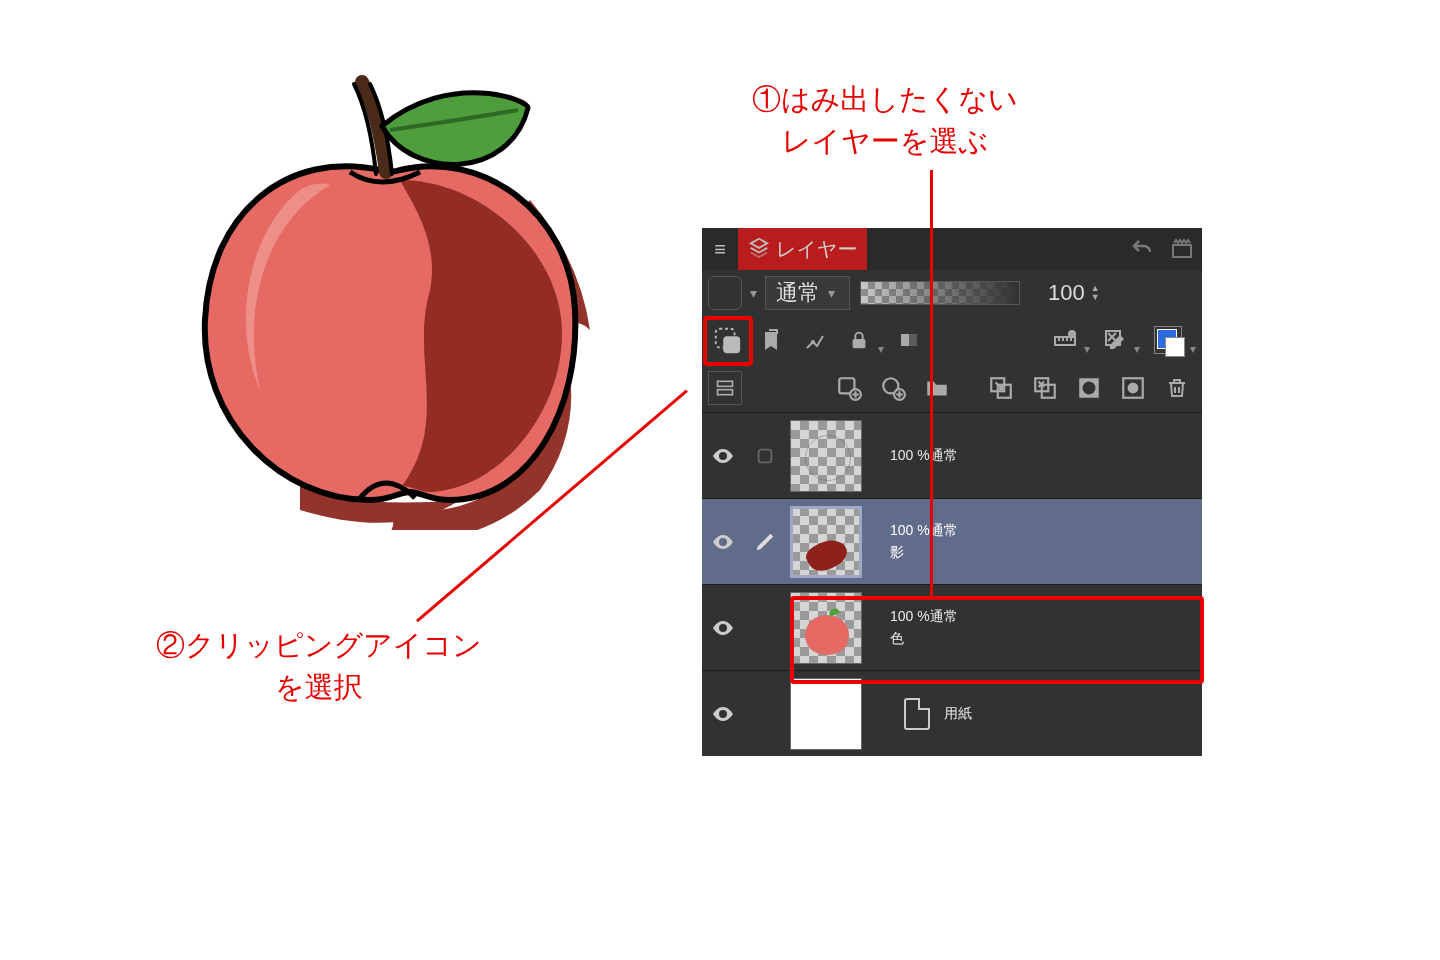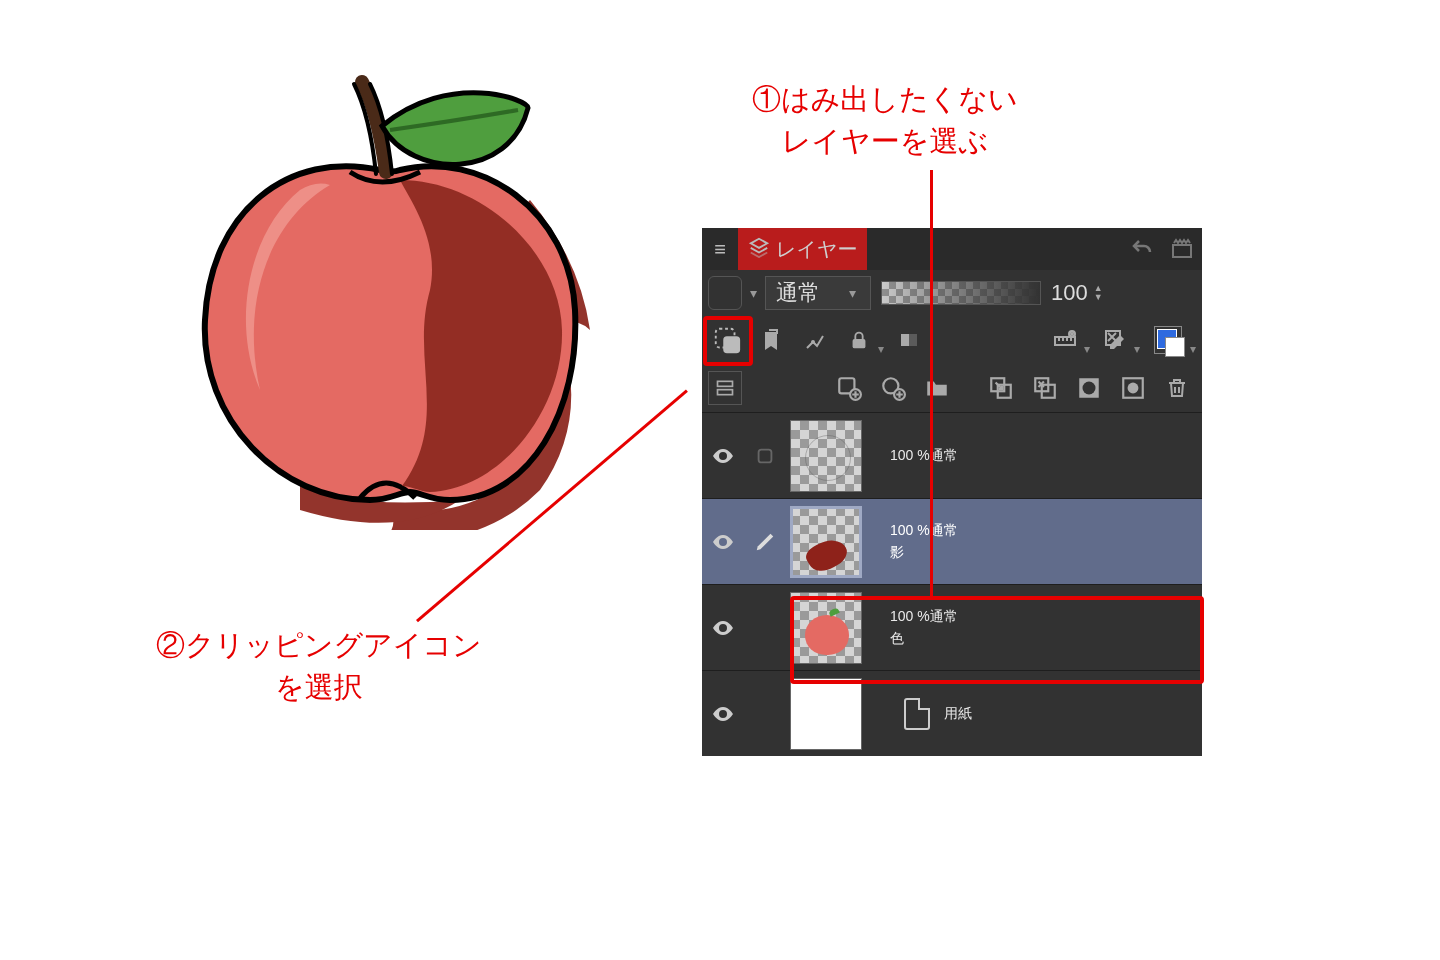"通常" .blend-select { gap: 25px -> 4px }
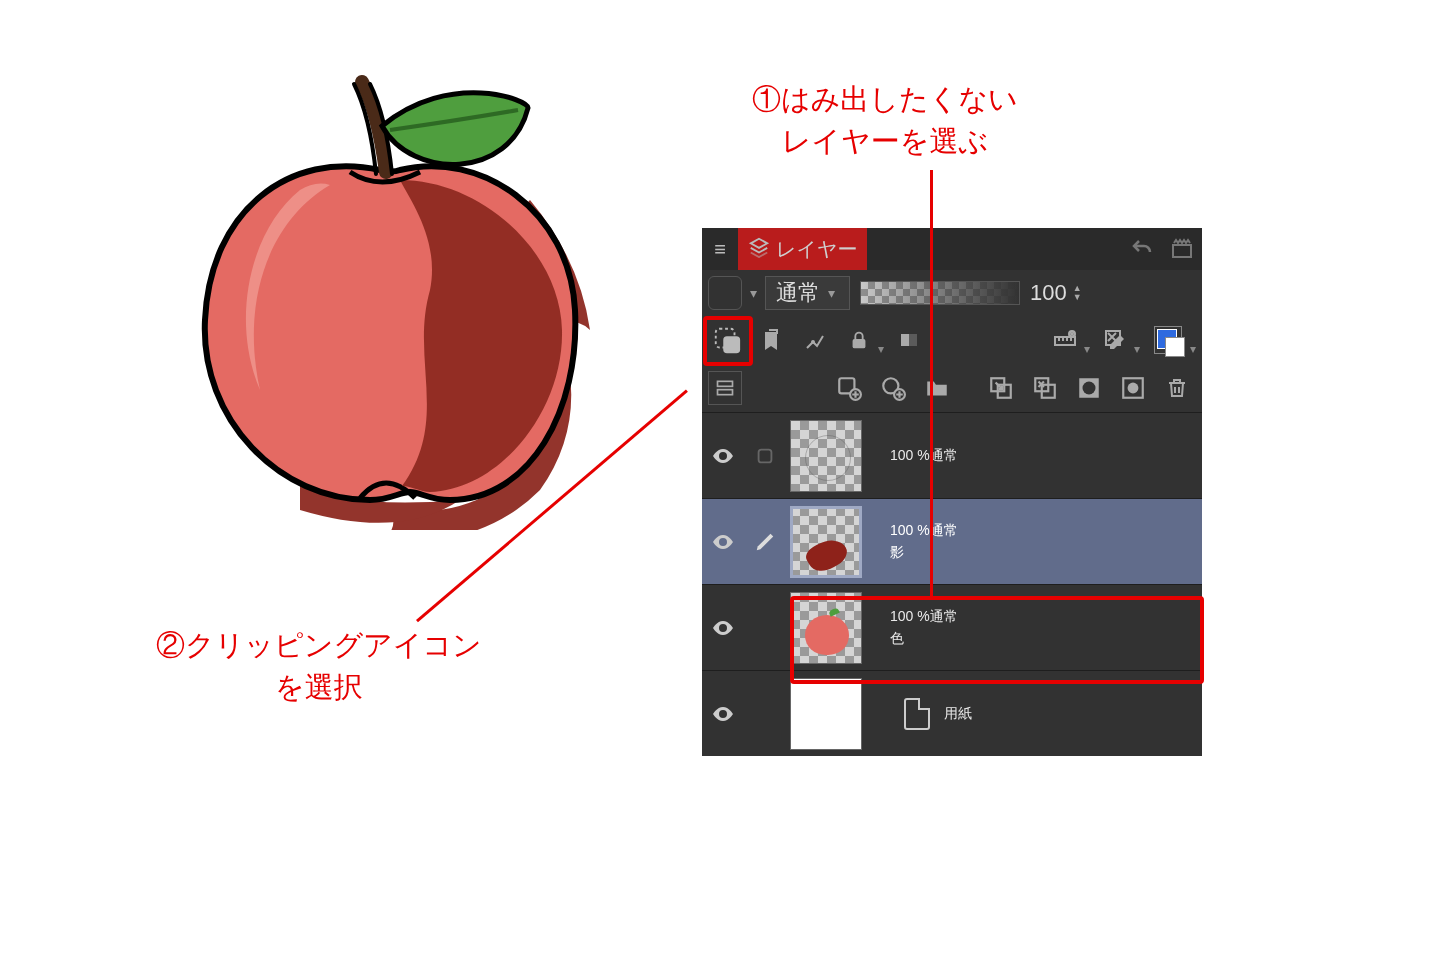"100" .opacity-val { margin-left: 6px -> 24px }
